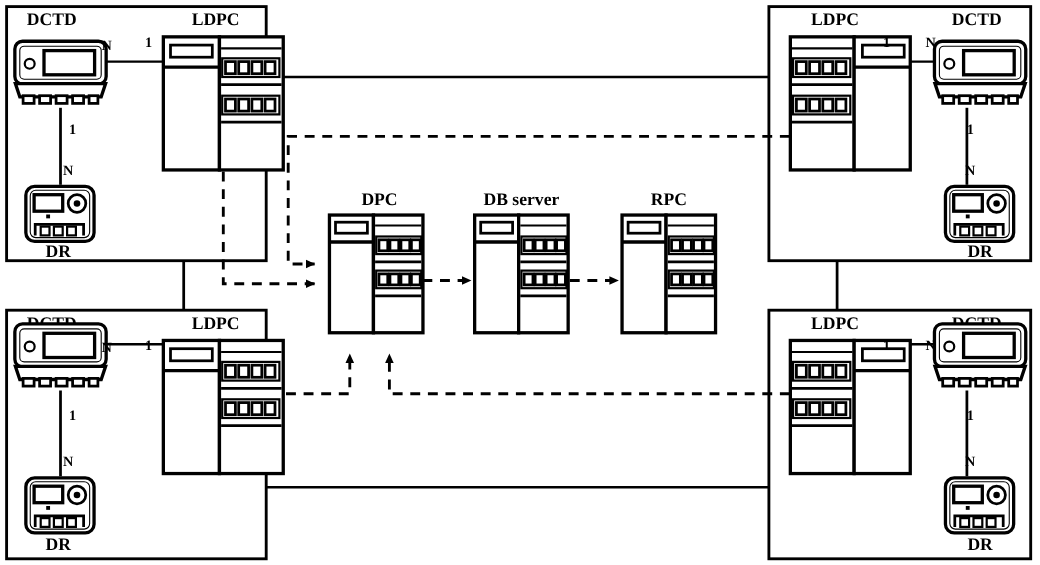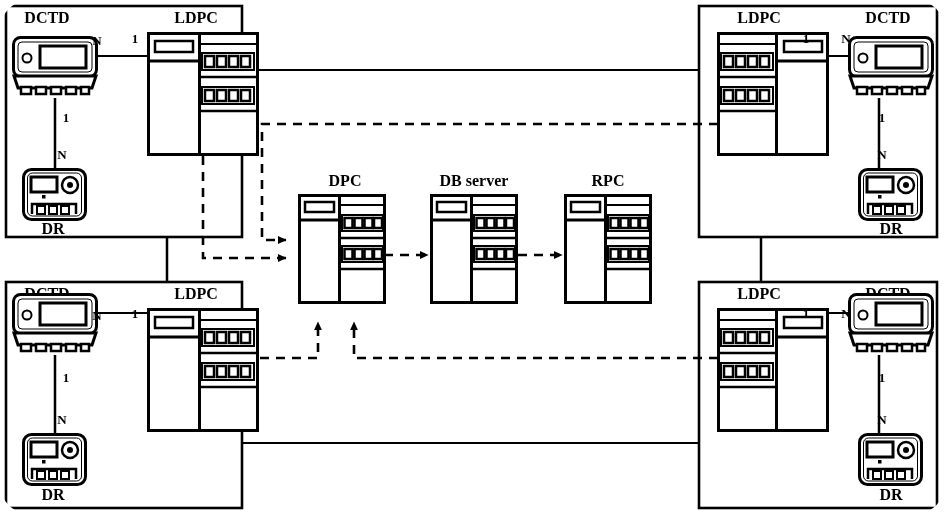"DCTD" #diagram-root { border-radius: 30px -> none }
